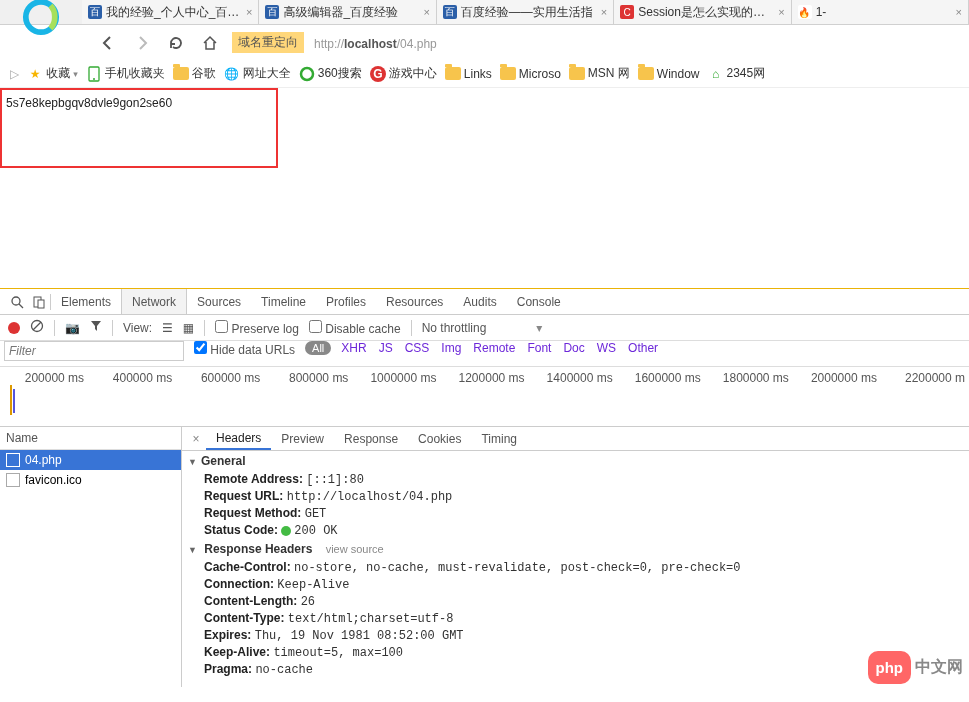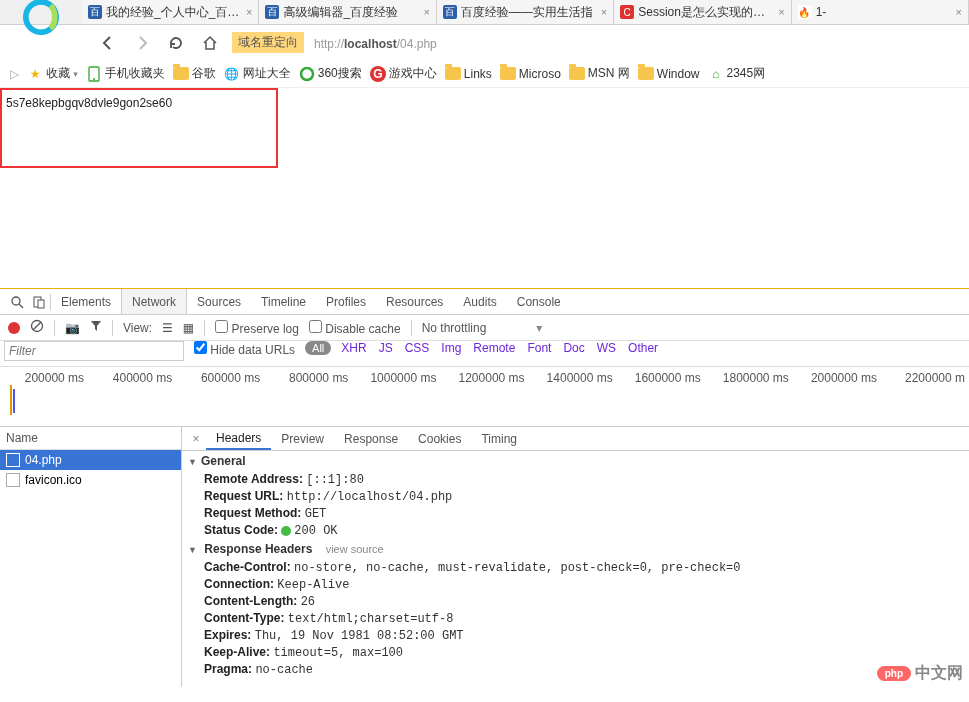"php" .wm-pill { font-size: 10px -> 15px; padding: 2px 8px -> 8px 8px }
